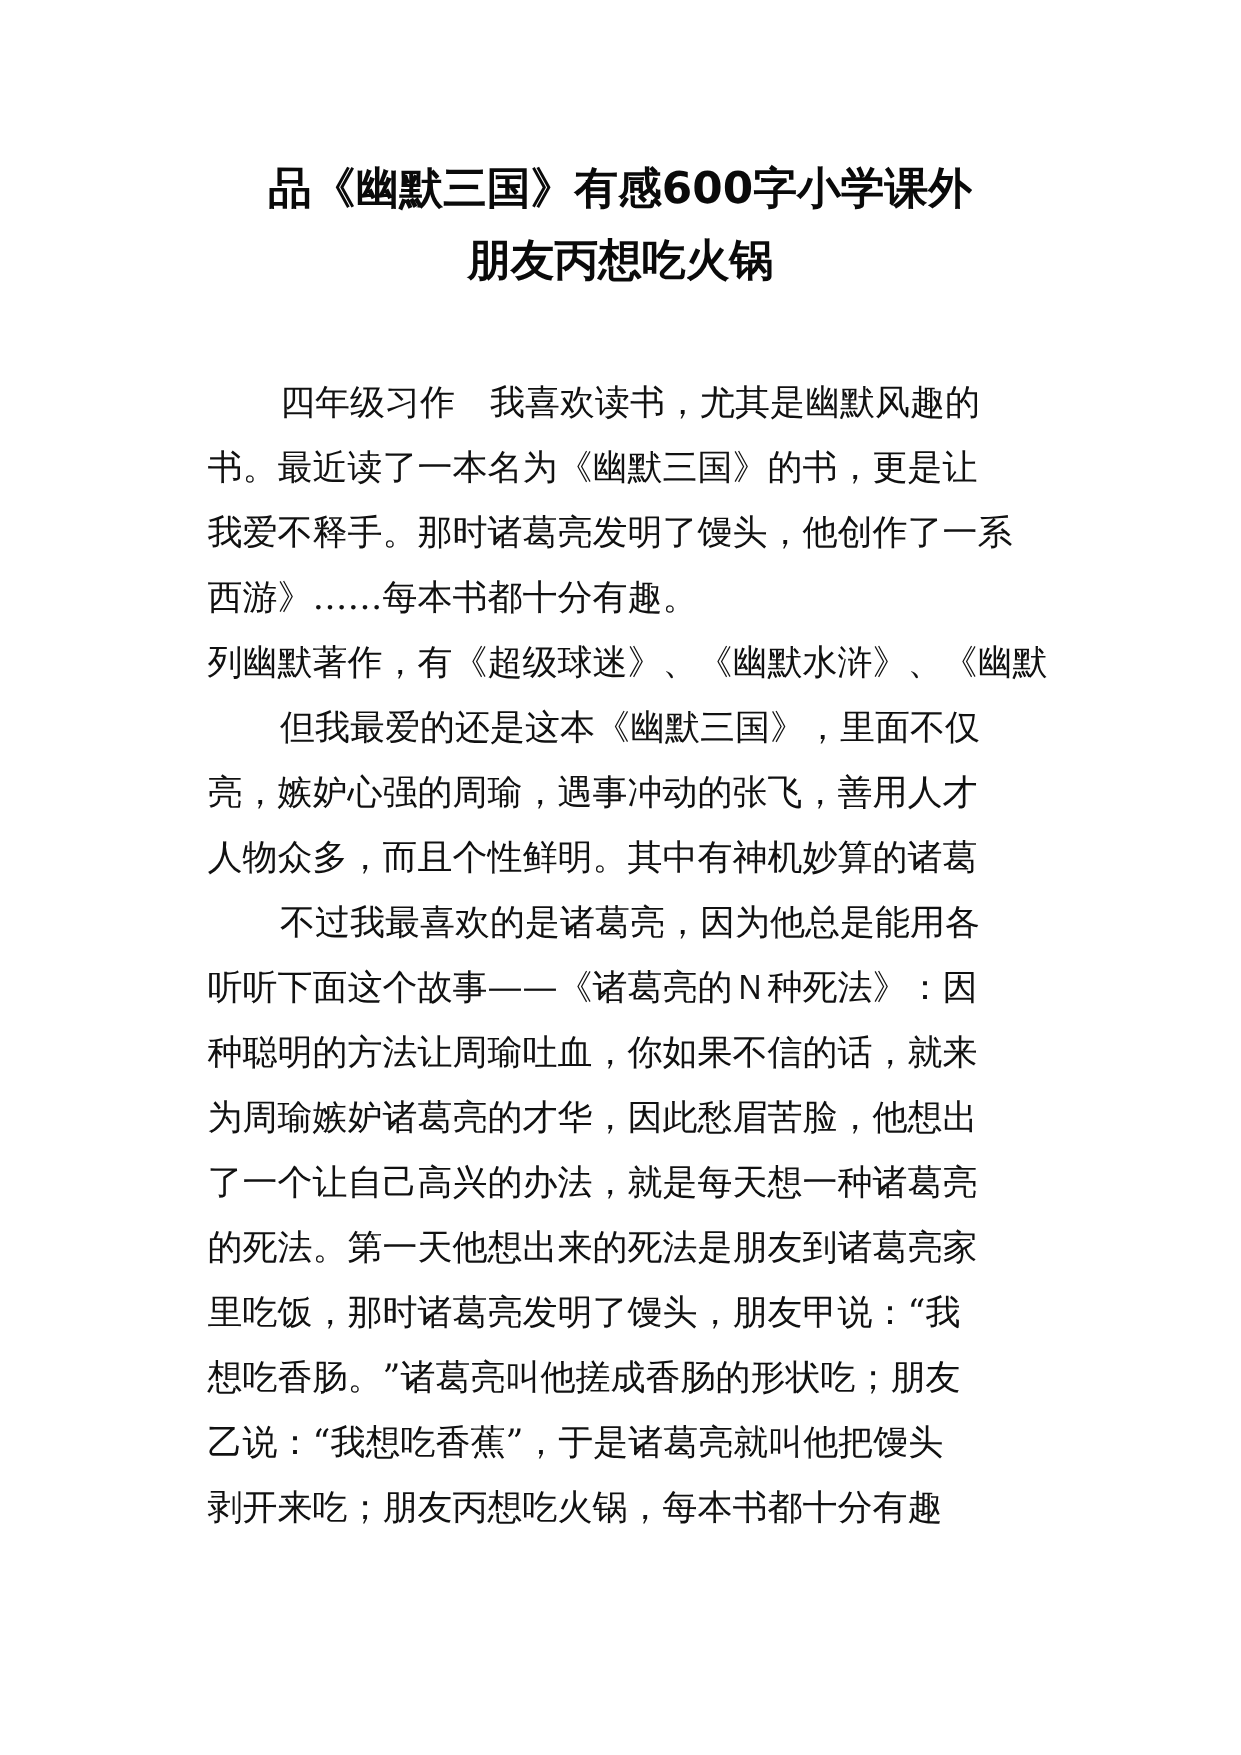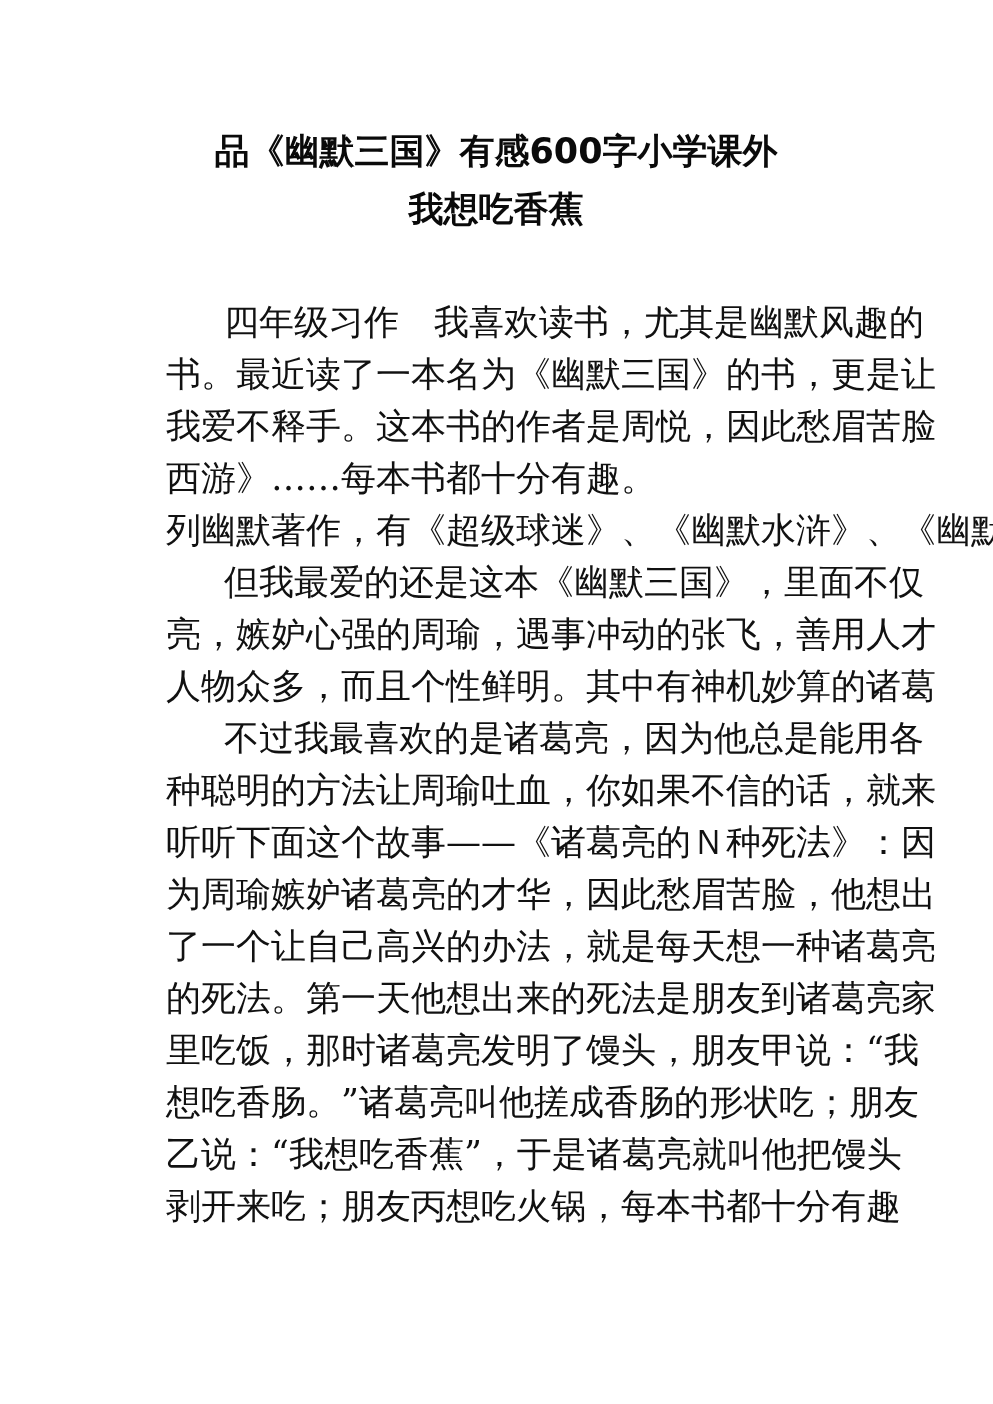"我想吃香蕉" span.tline { text: 我想吃香蕉 -> 朋友丙想吃火锅 }
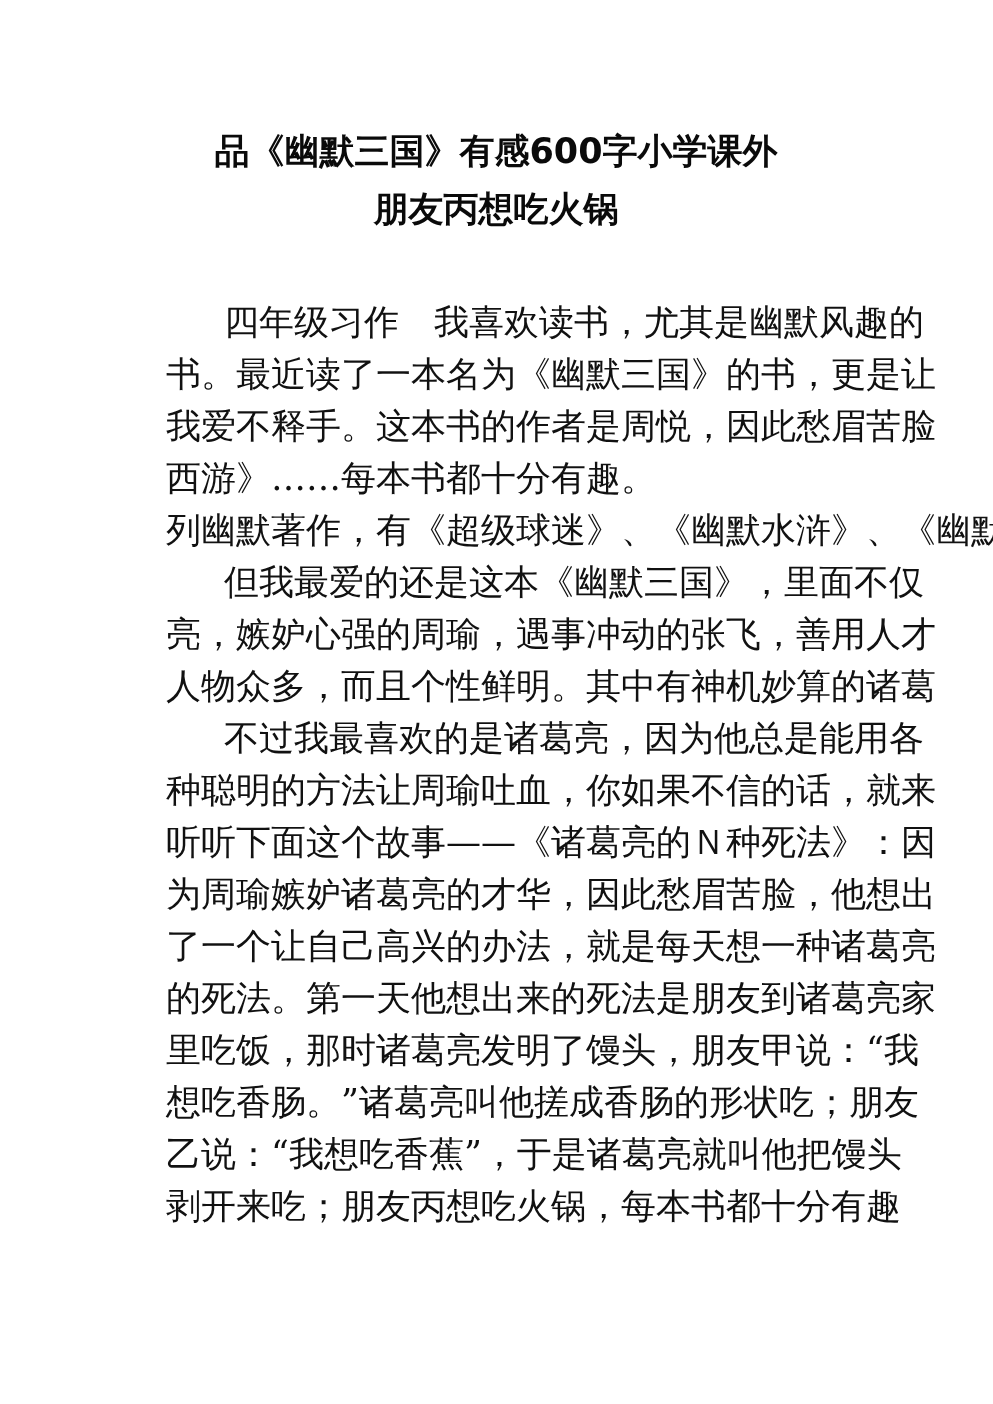"四年级习作 我喜欢读书，尤其是幽默风趣的" .body { font-size: 35px -> 28px }
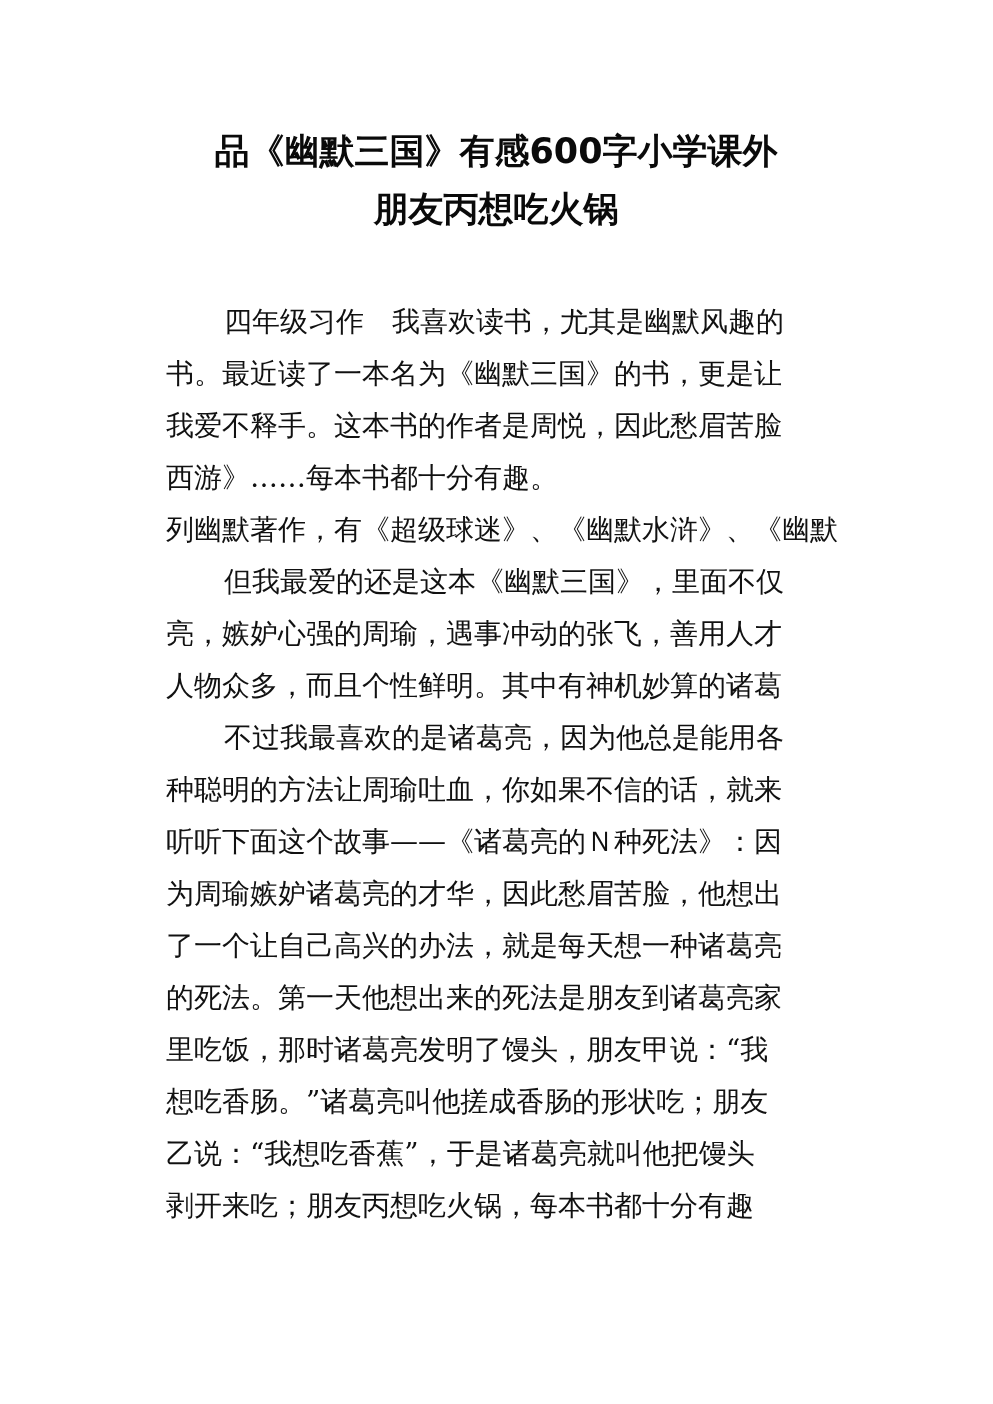"我爱不释手。这本书的作者是周悦，因此愁眉苦脸" span.line { text: 这本书的作者是周悦，因此愁眉苦脸 -> 那时诸葛亮发明了馒头，他创作了一系 }
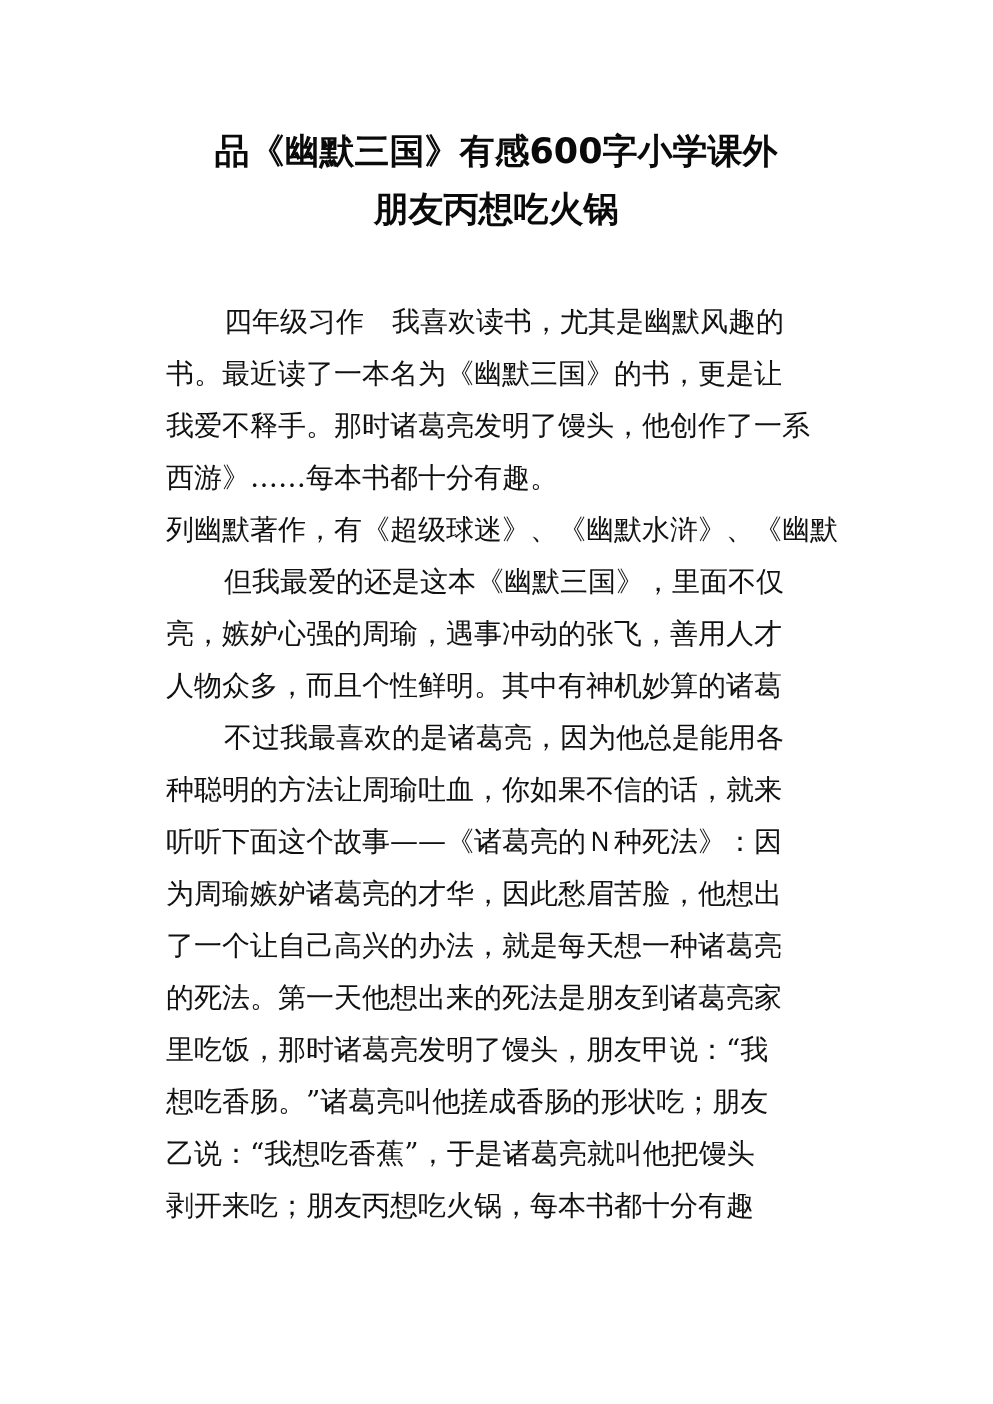"种聪明的方法让周瑜吐血，你如果不信的话，就来" span.line { order: before "听听下面这个故事——《诸葛亮的Ｎ种死法》：因" -> after "听听下面这个故事——《诸葛亮的Ｎ种死法》：因" }
